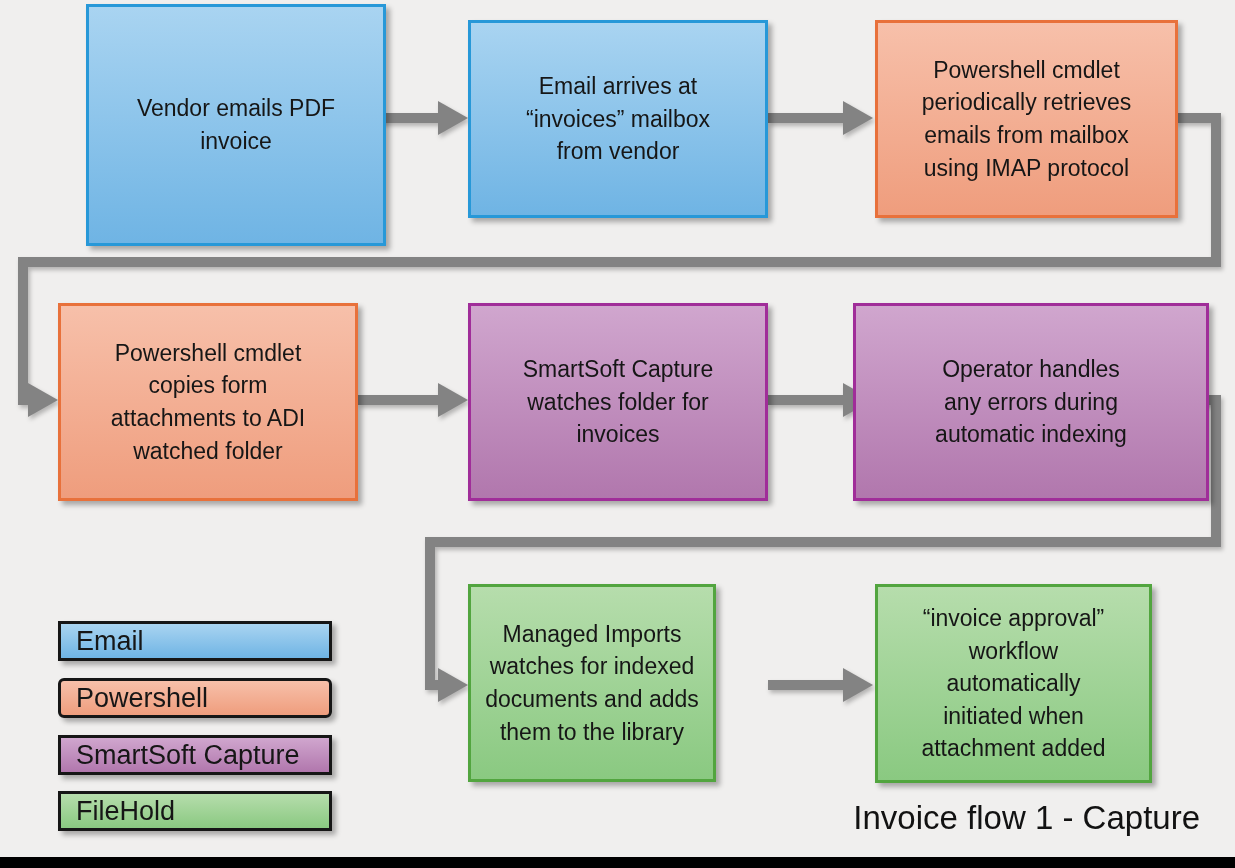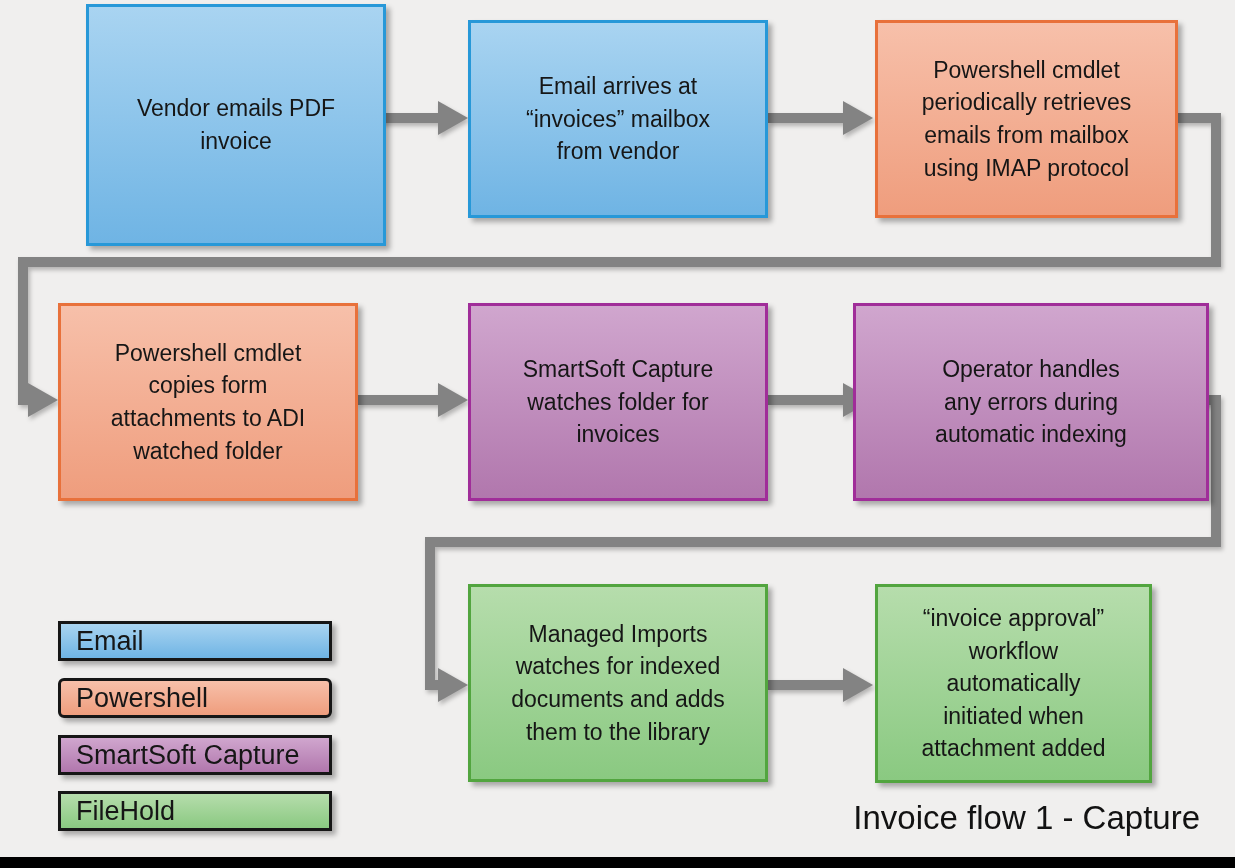"Managed Imports" #b7 { width: 300px -> 248px }
